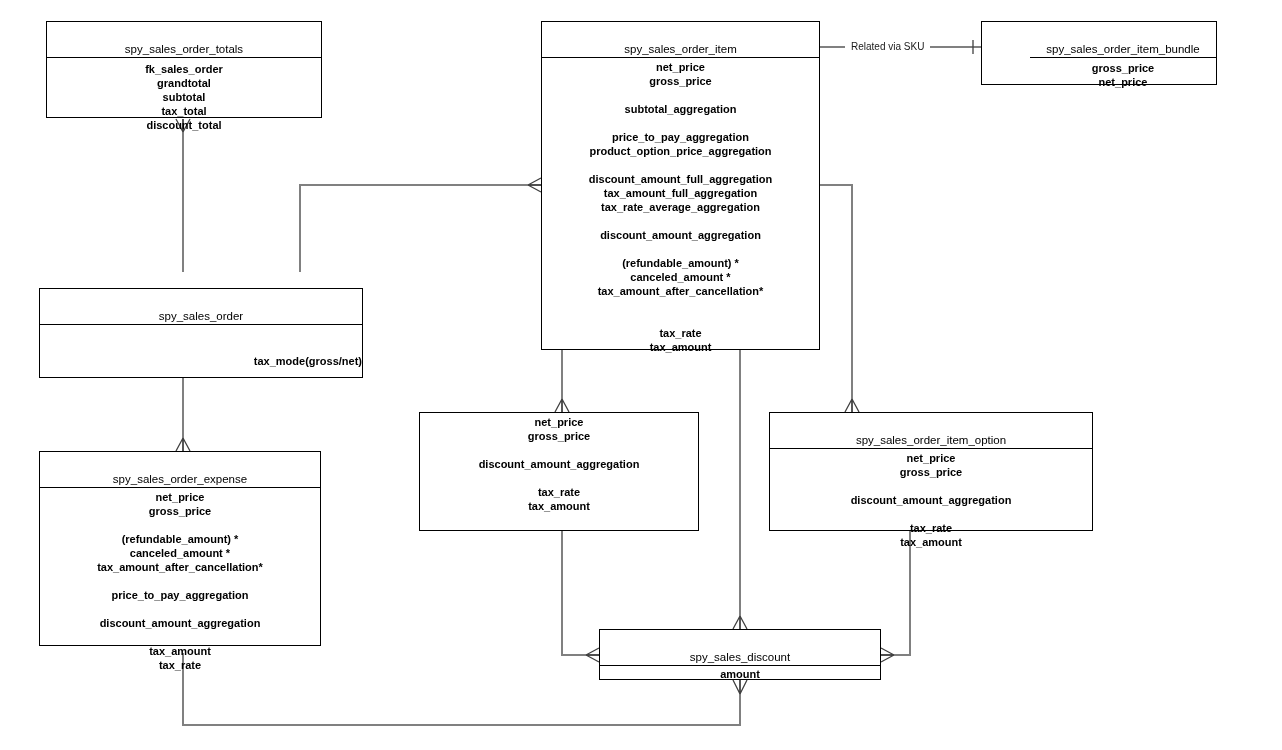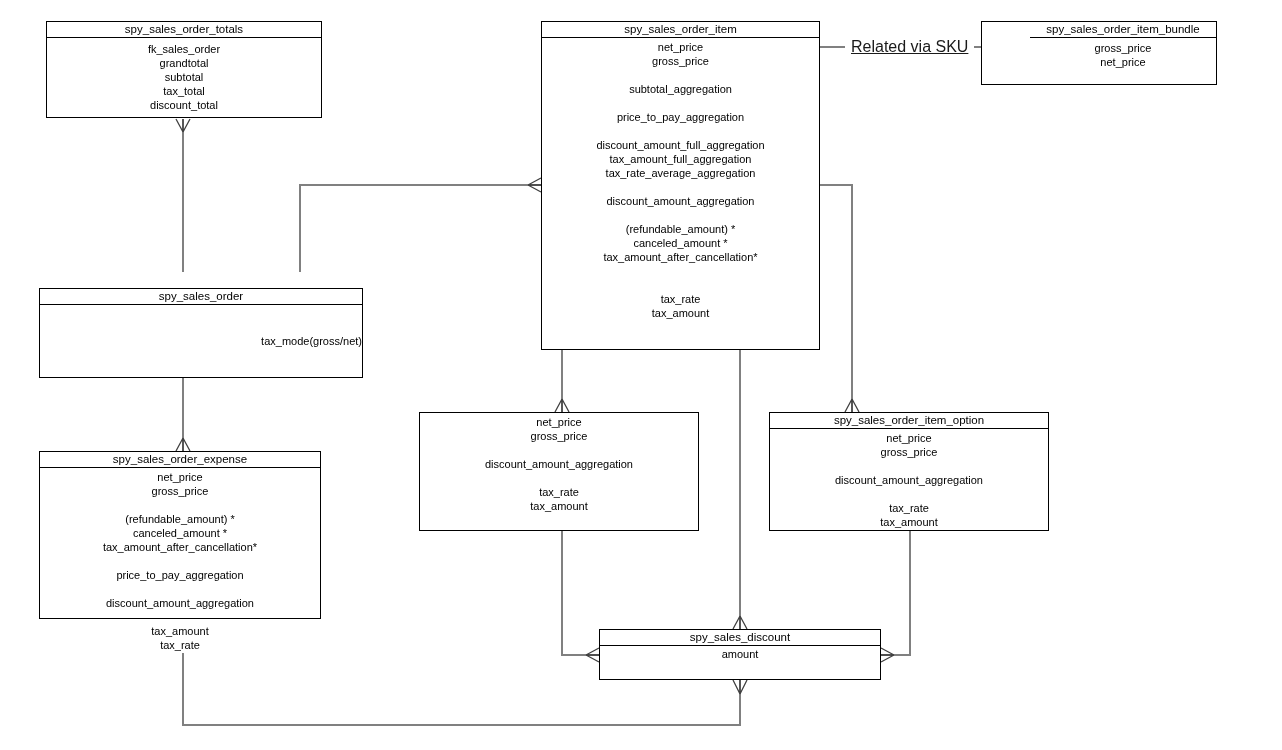"spy_sales_order_totals" .entity-header { margin-top: none -> 20px }
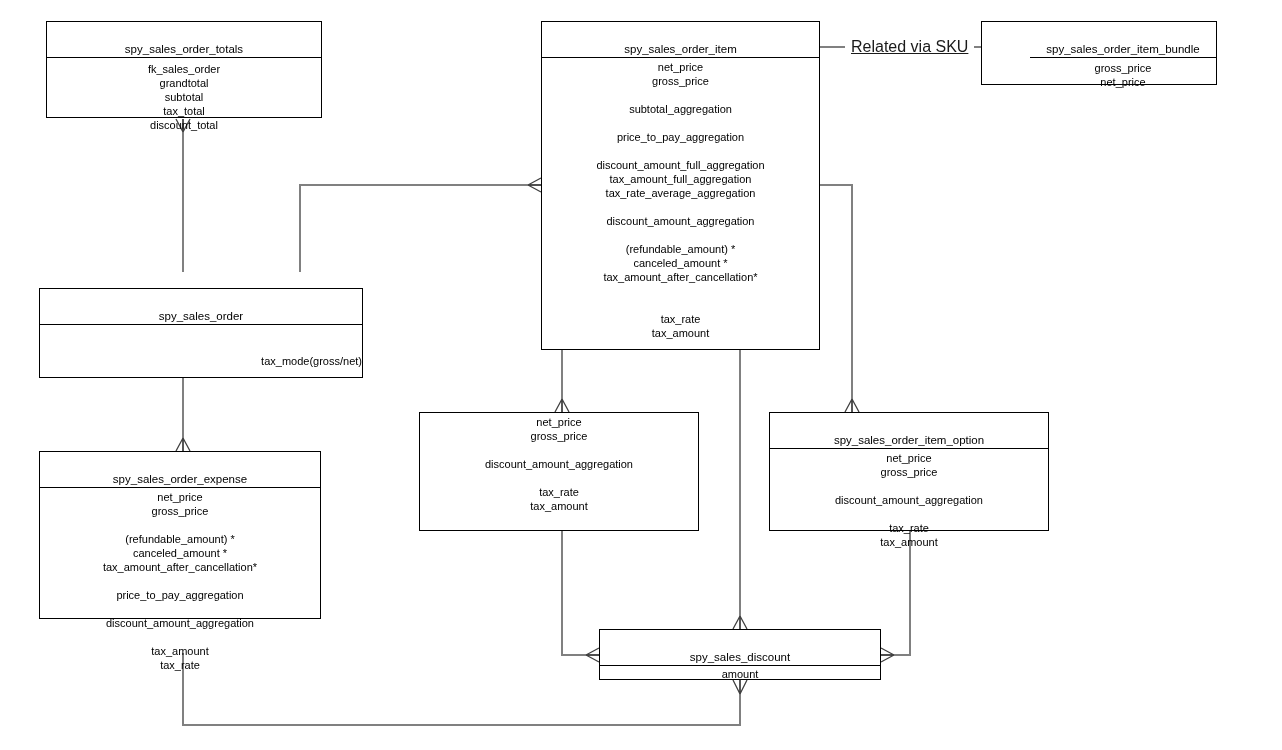"Related via SKU" .sku-label { font-size: 16px -> 10px; text-decoration: underline -> none }
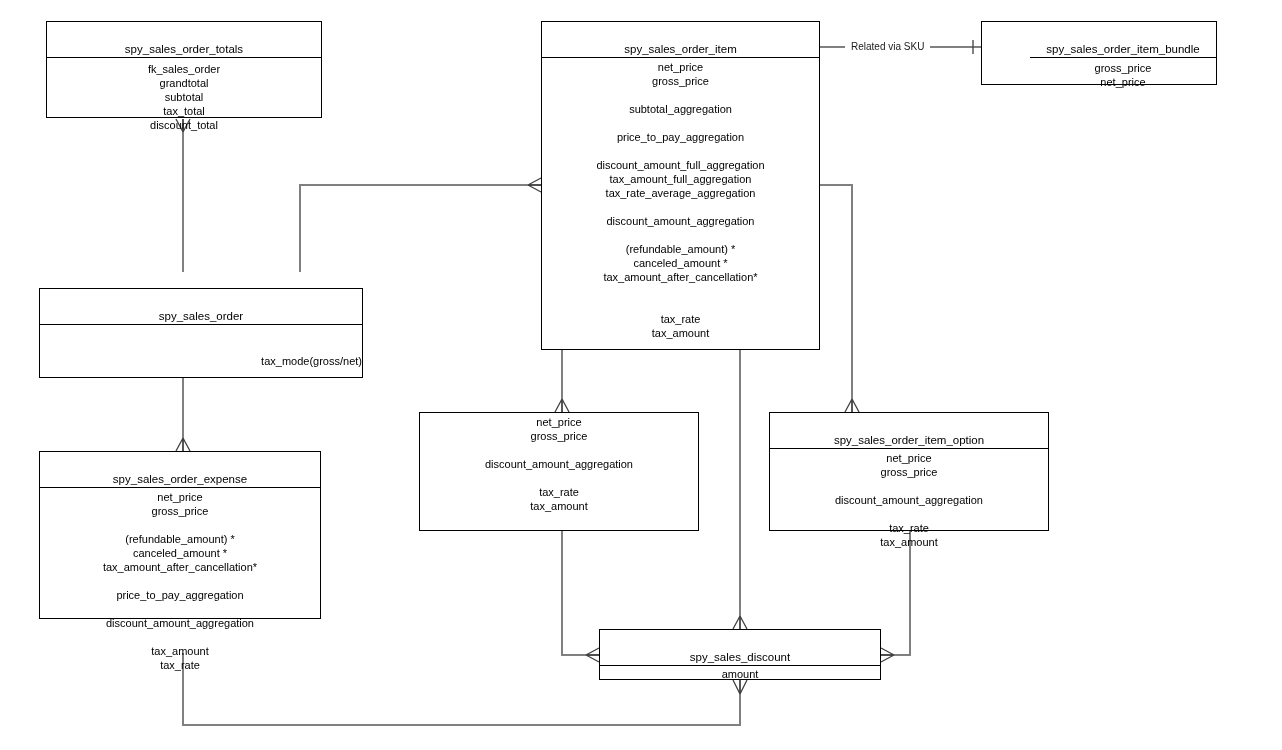"fk_sales_order" .field { font-weight: none -> bold }
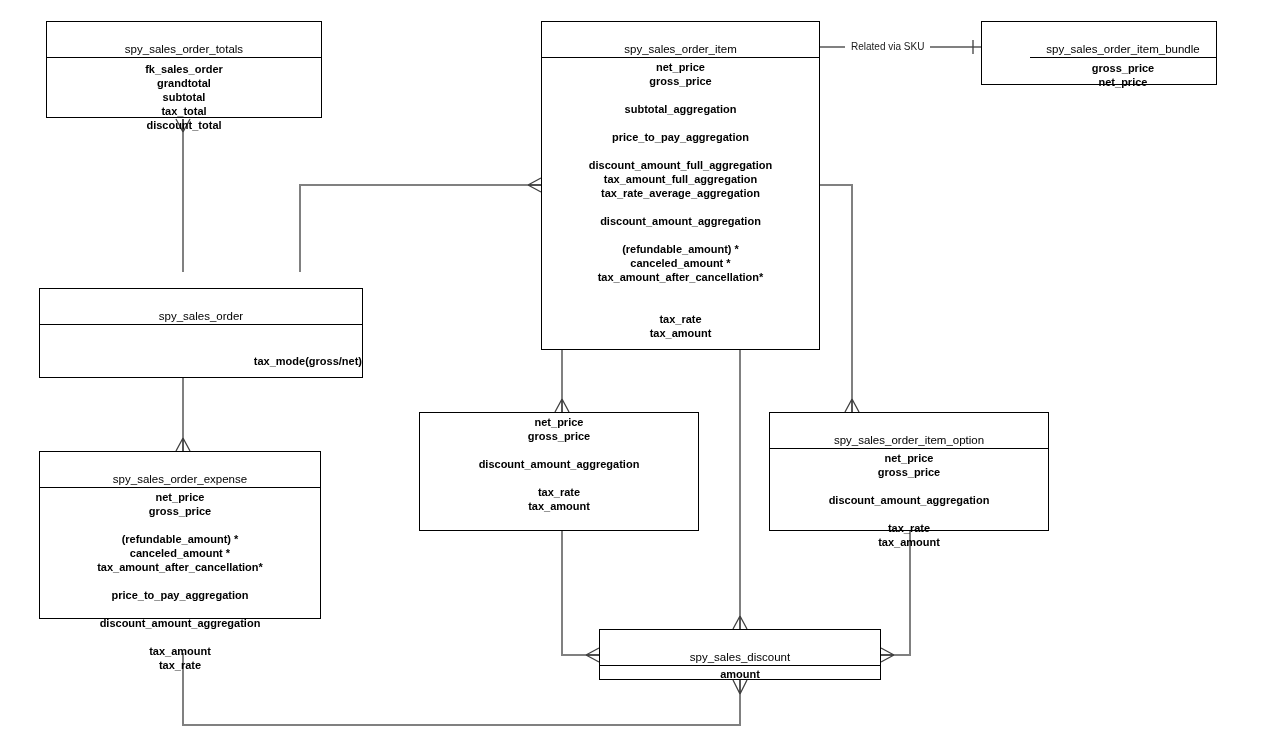"product_option_price_aggregation" div.field { html: none -> <div>product_option_price_aggregation</div> }
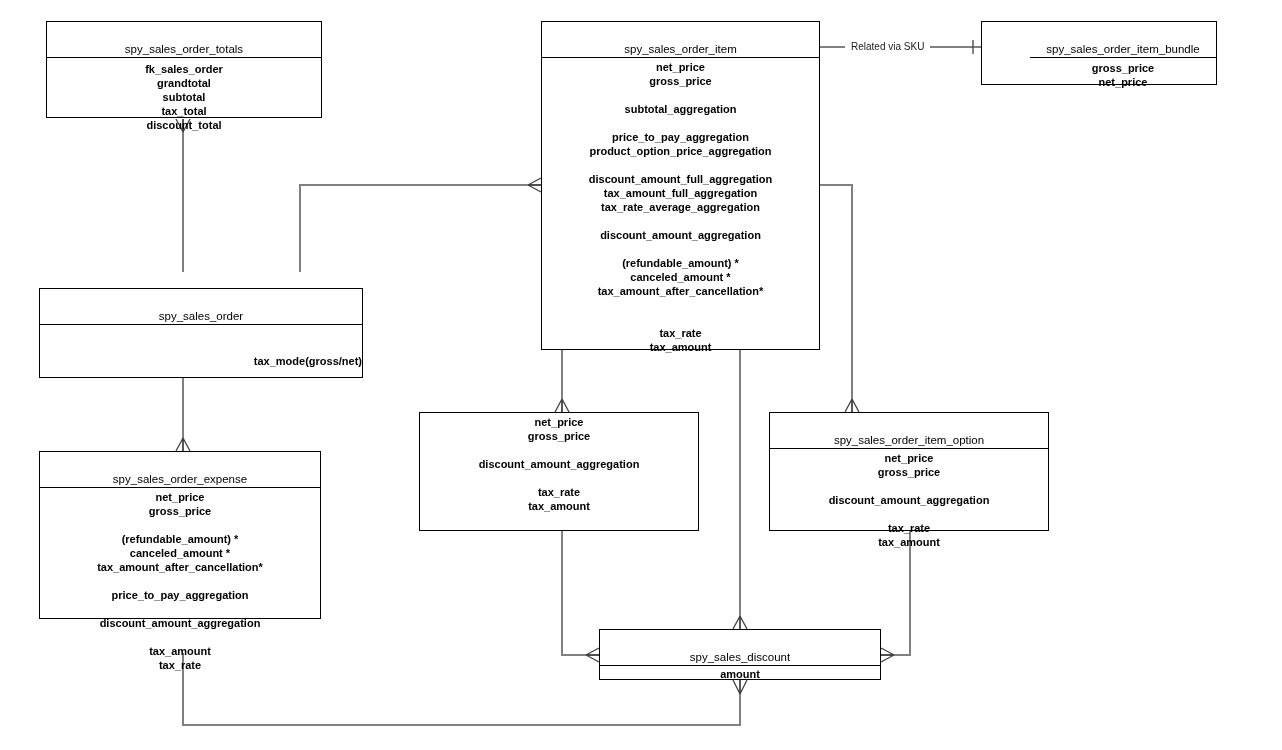"spy_sales_order_item_option" div.entity { width: 280px -> 324px }
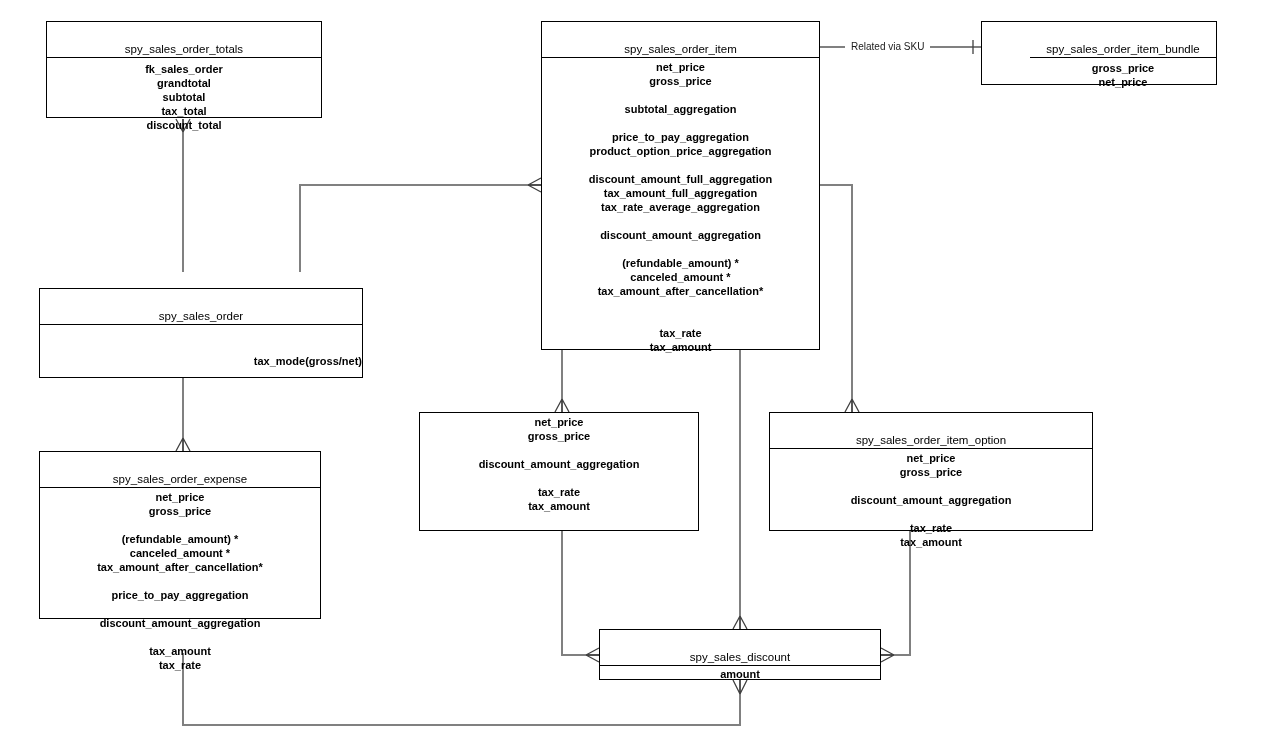"spy_sales_order_expense" div.entity { height: 168px -> 195px }
